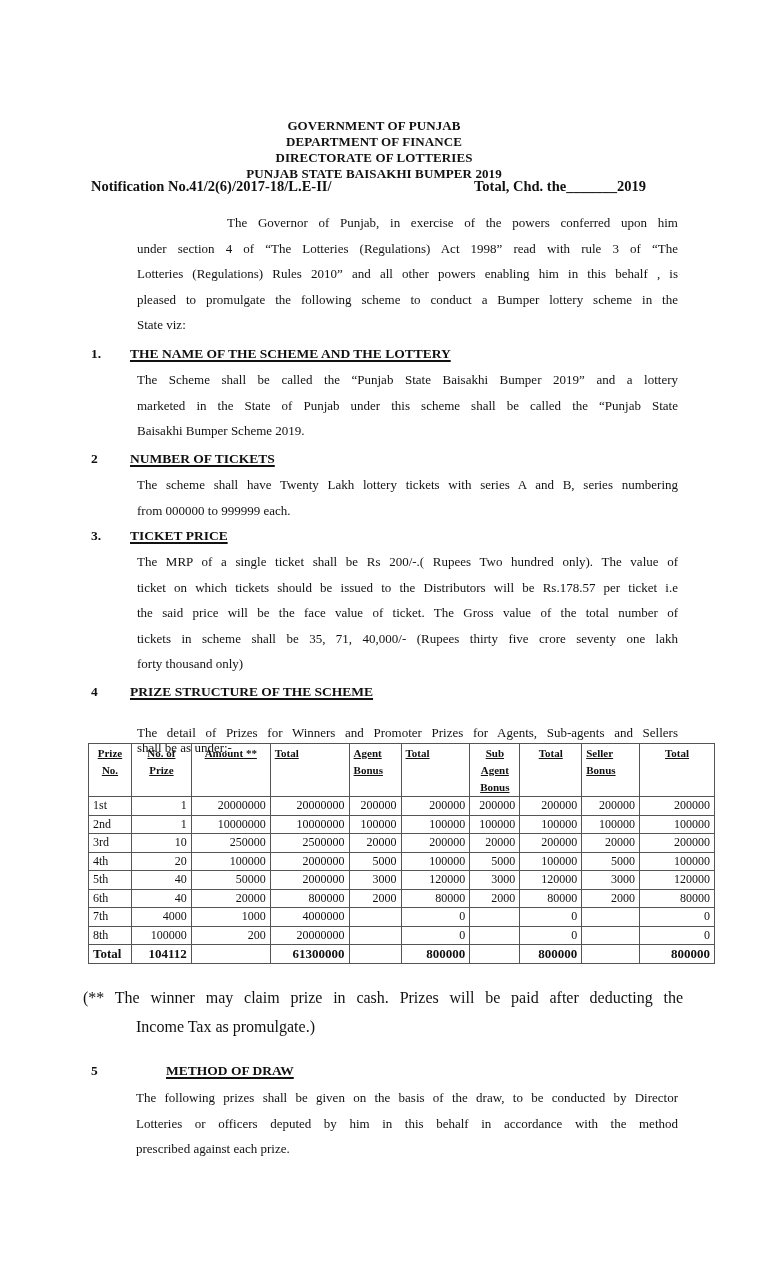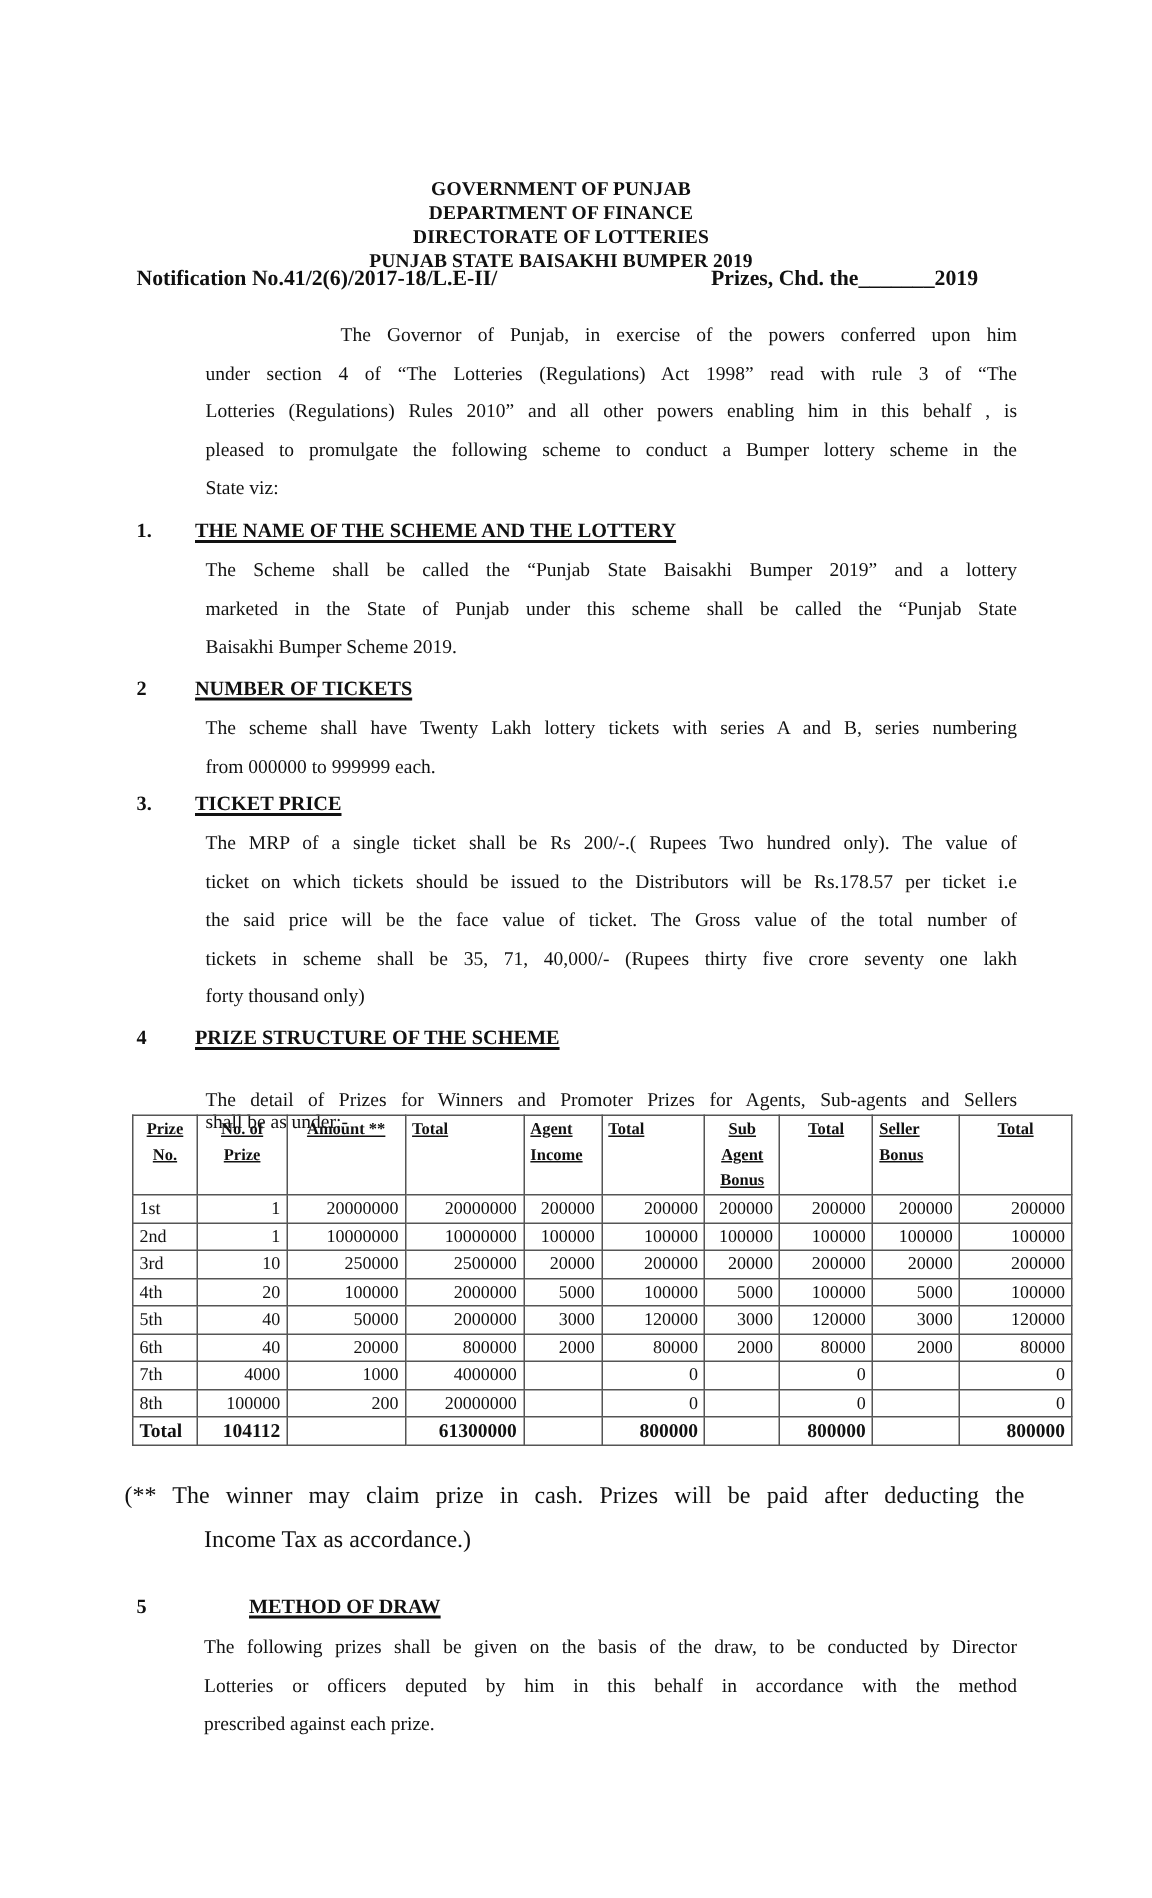"Prizes, Chd. the_______2019" div.abs { text: Prizes -> Total }
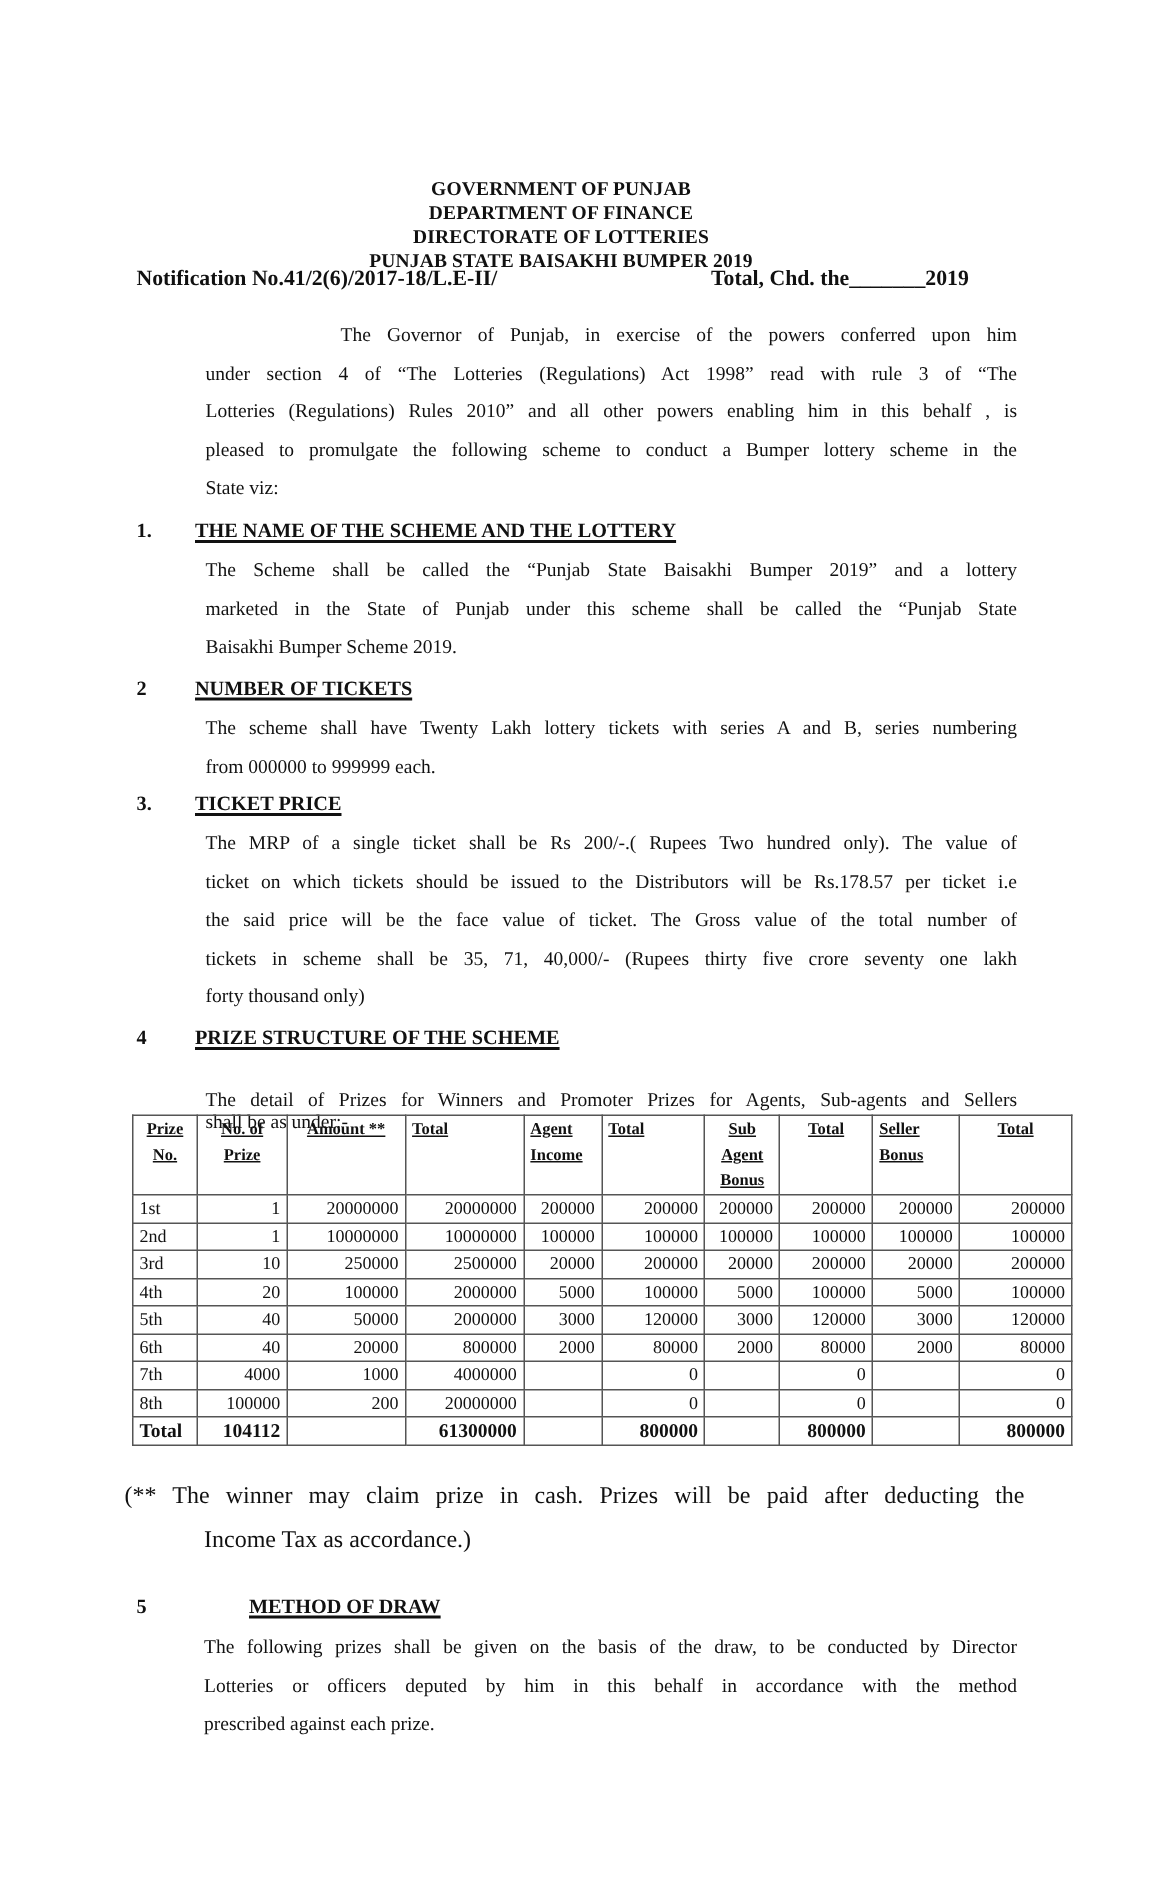"Agent Income" th { text: Income -> Bonus }
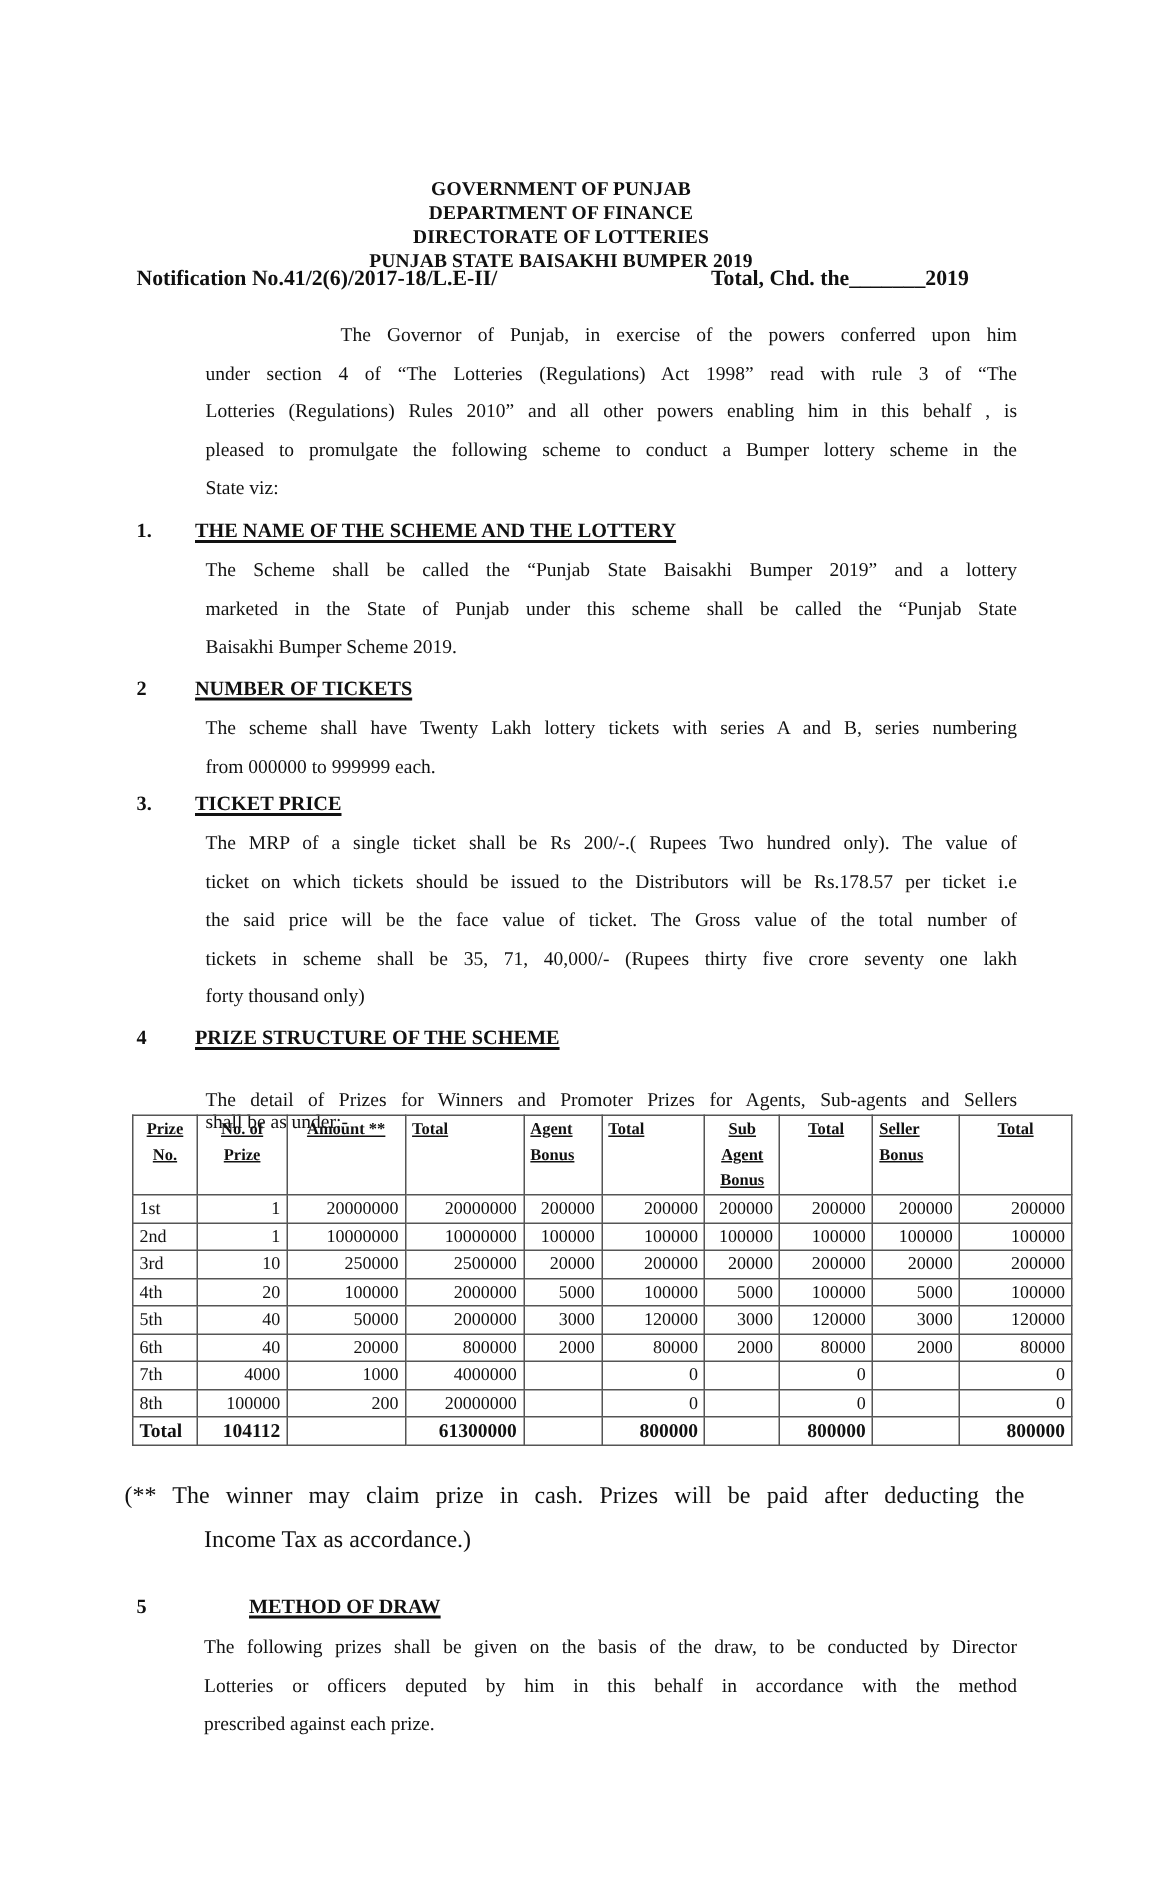"Income Tax as accordance.)" div { text: accordance -> promulgate }
